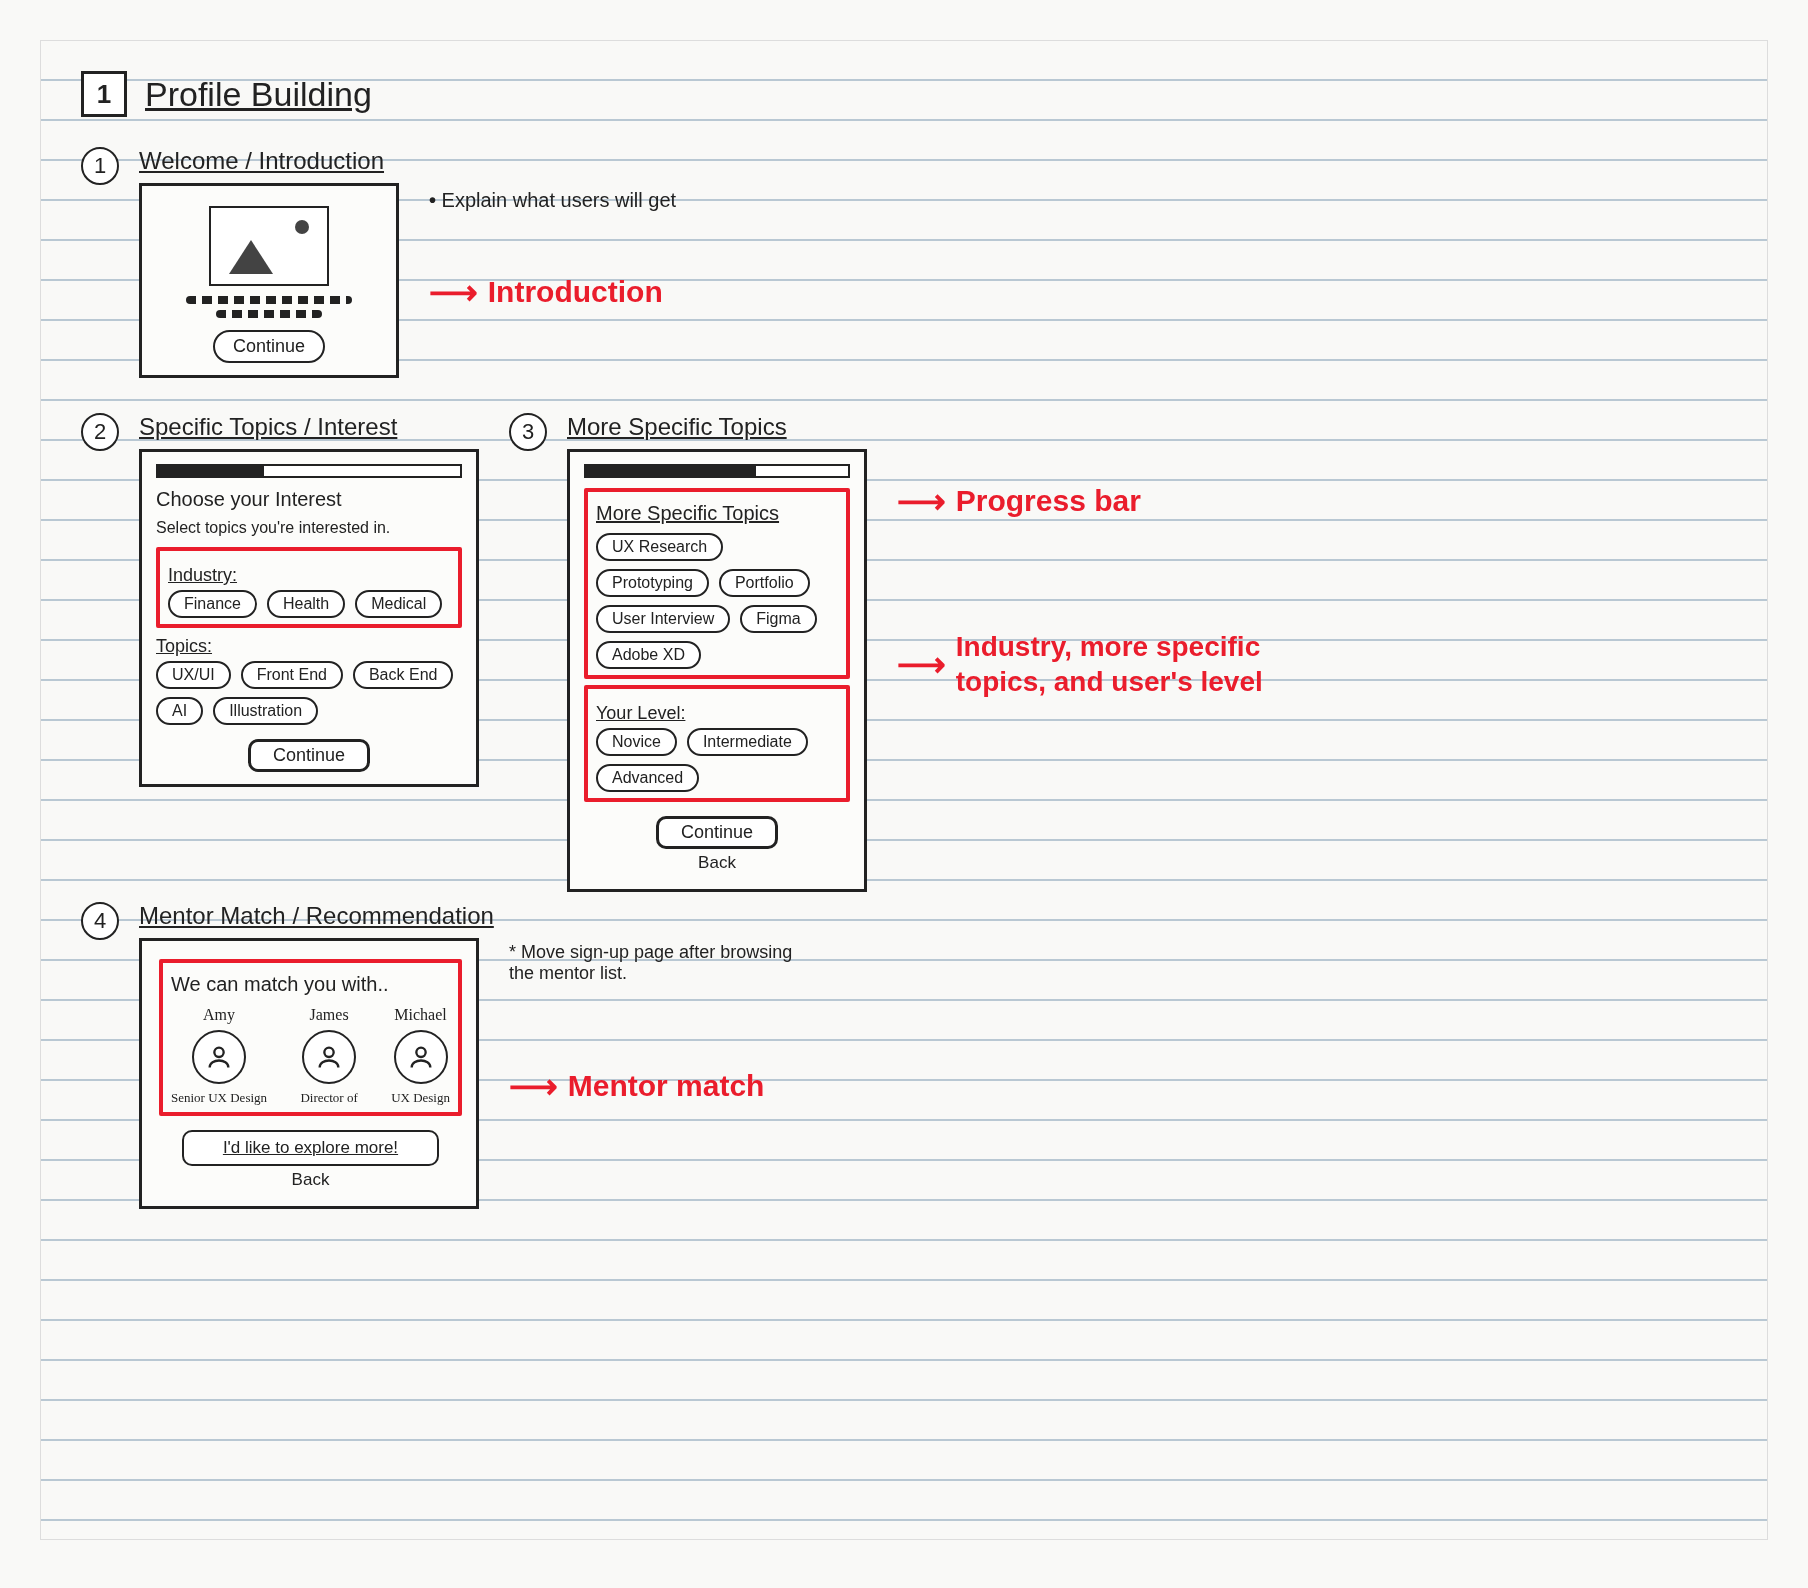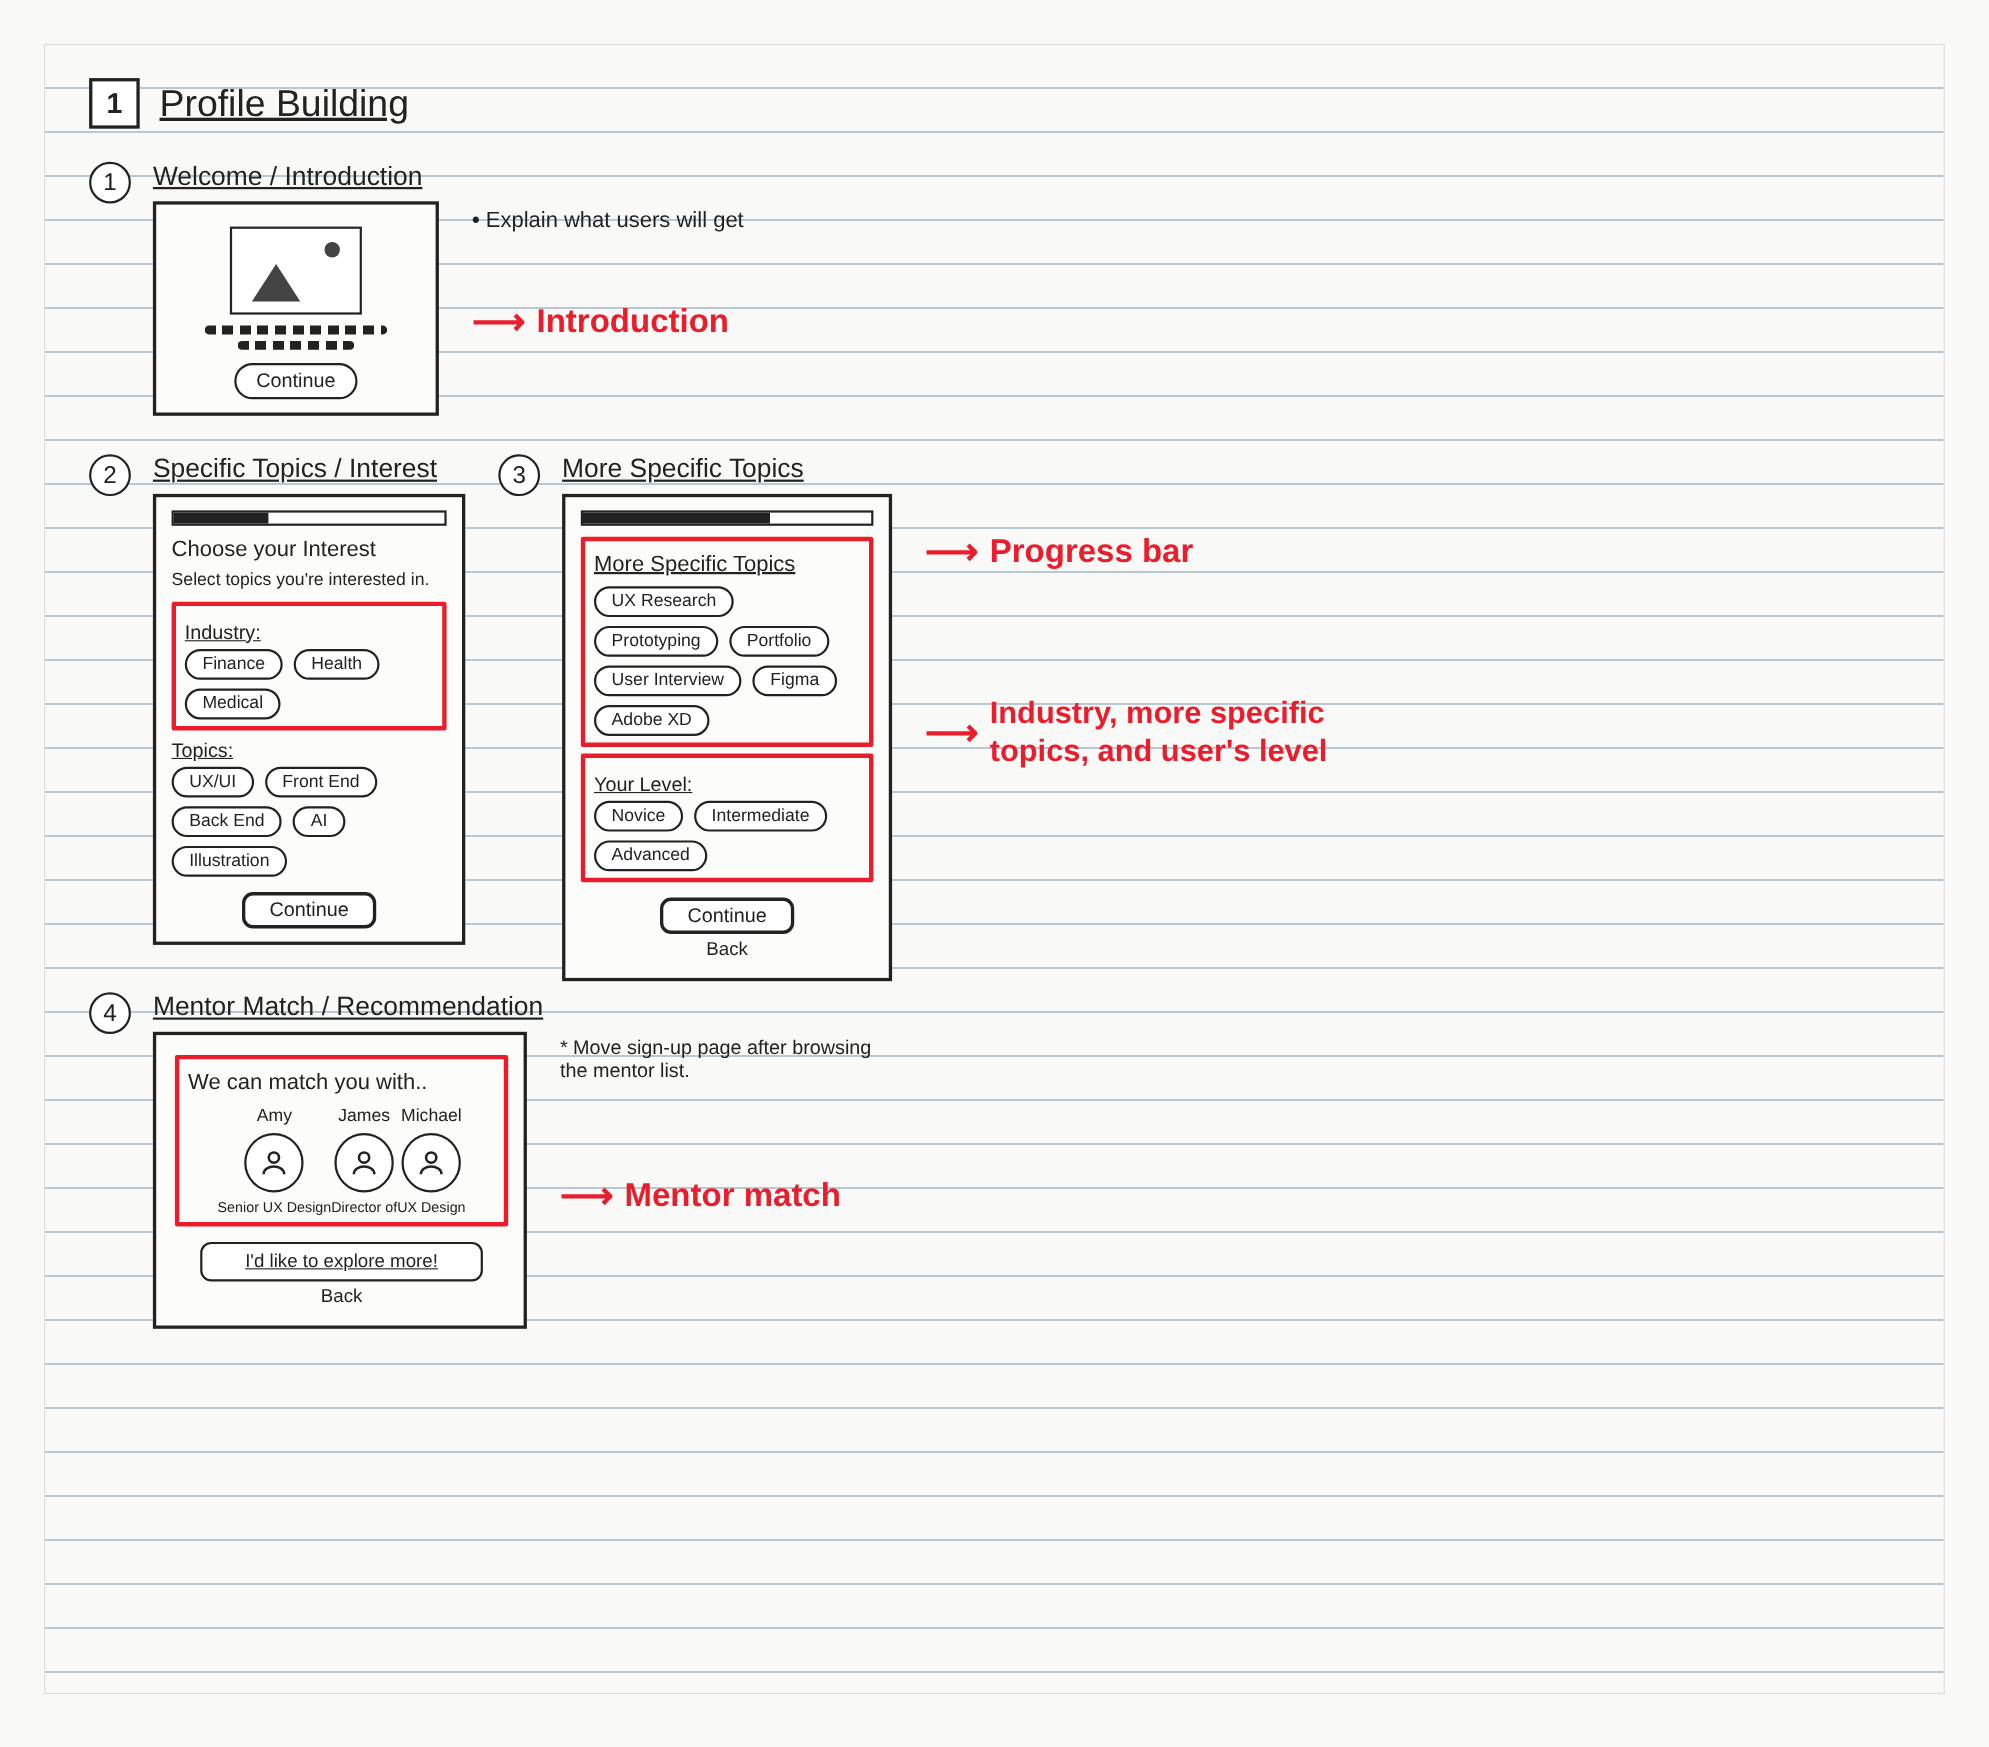"Choose your Interest" .frame { width: 284px -> 340px }
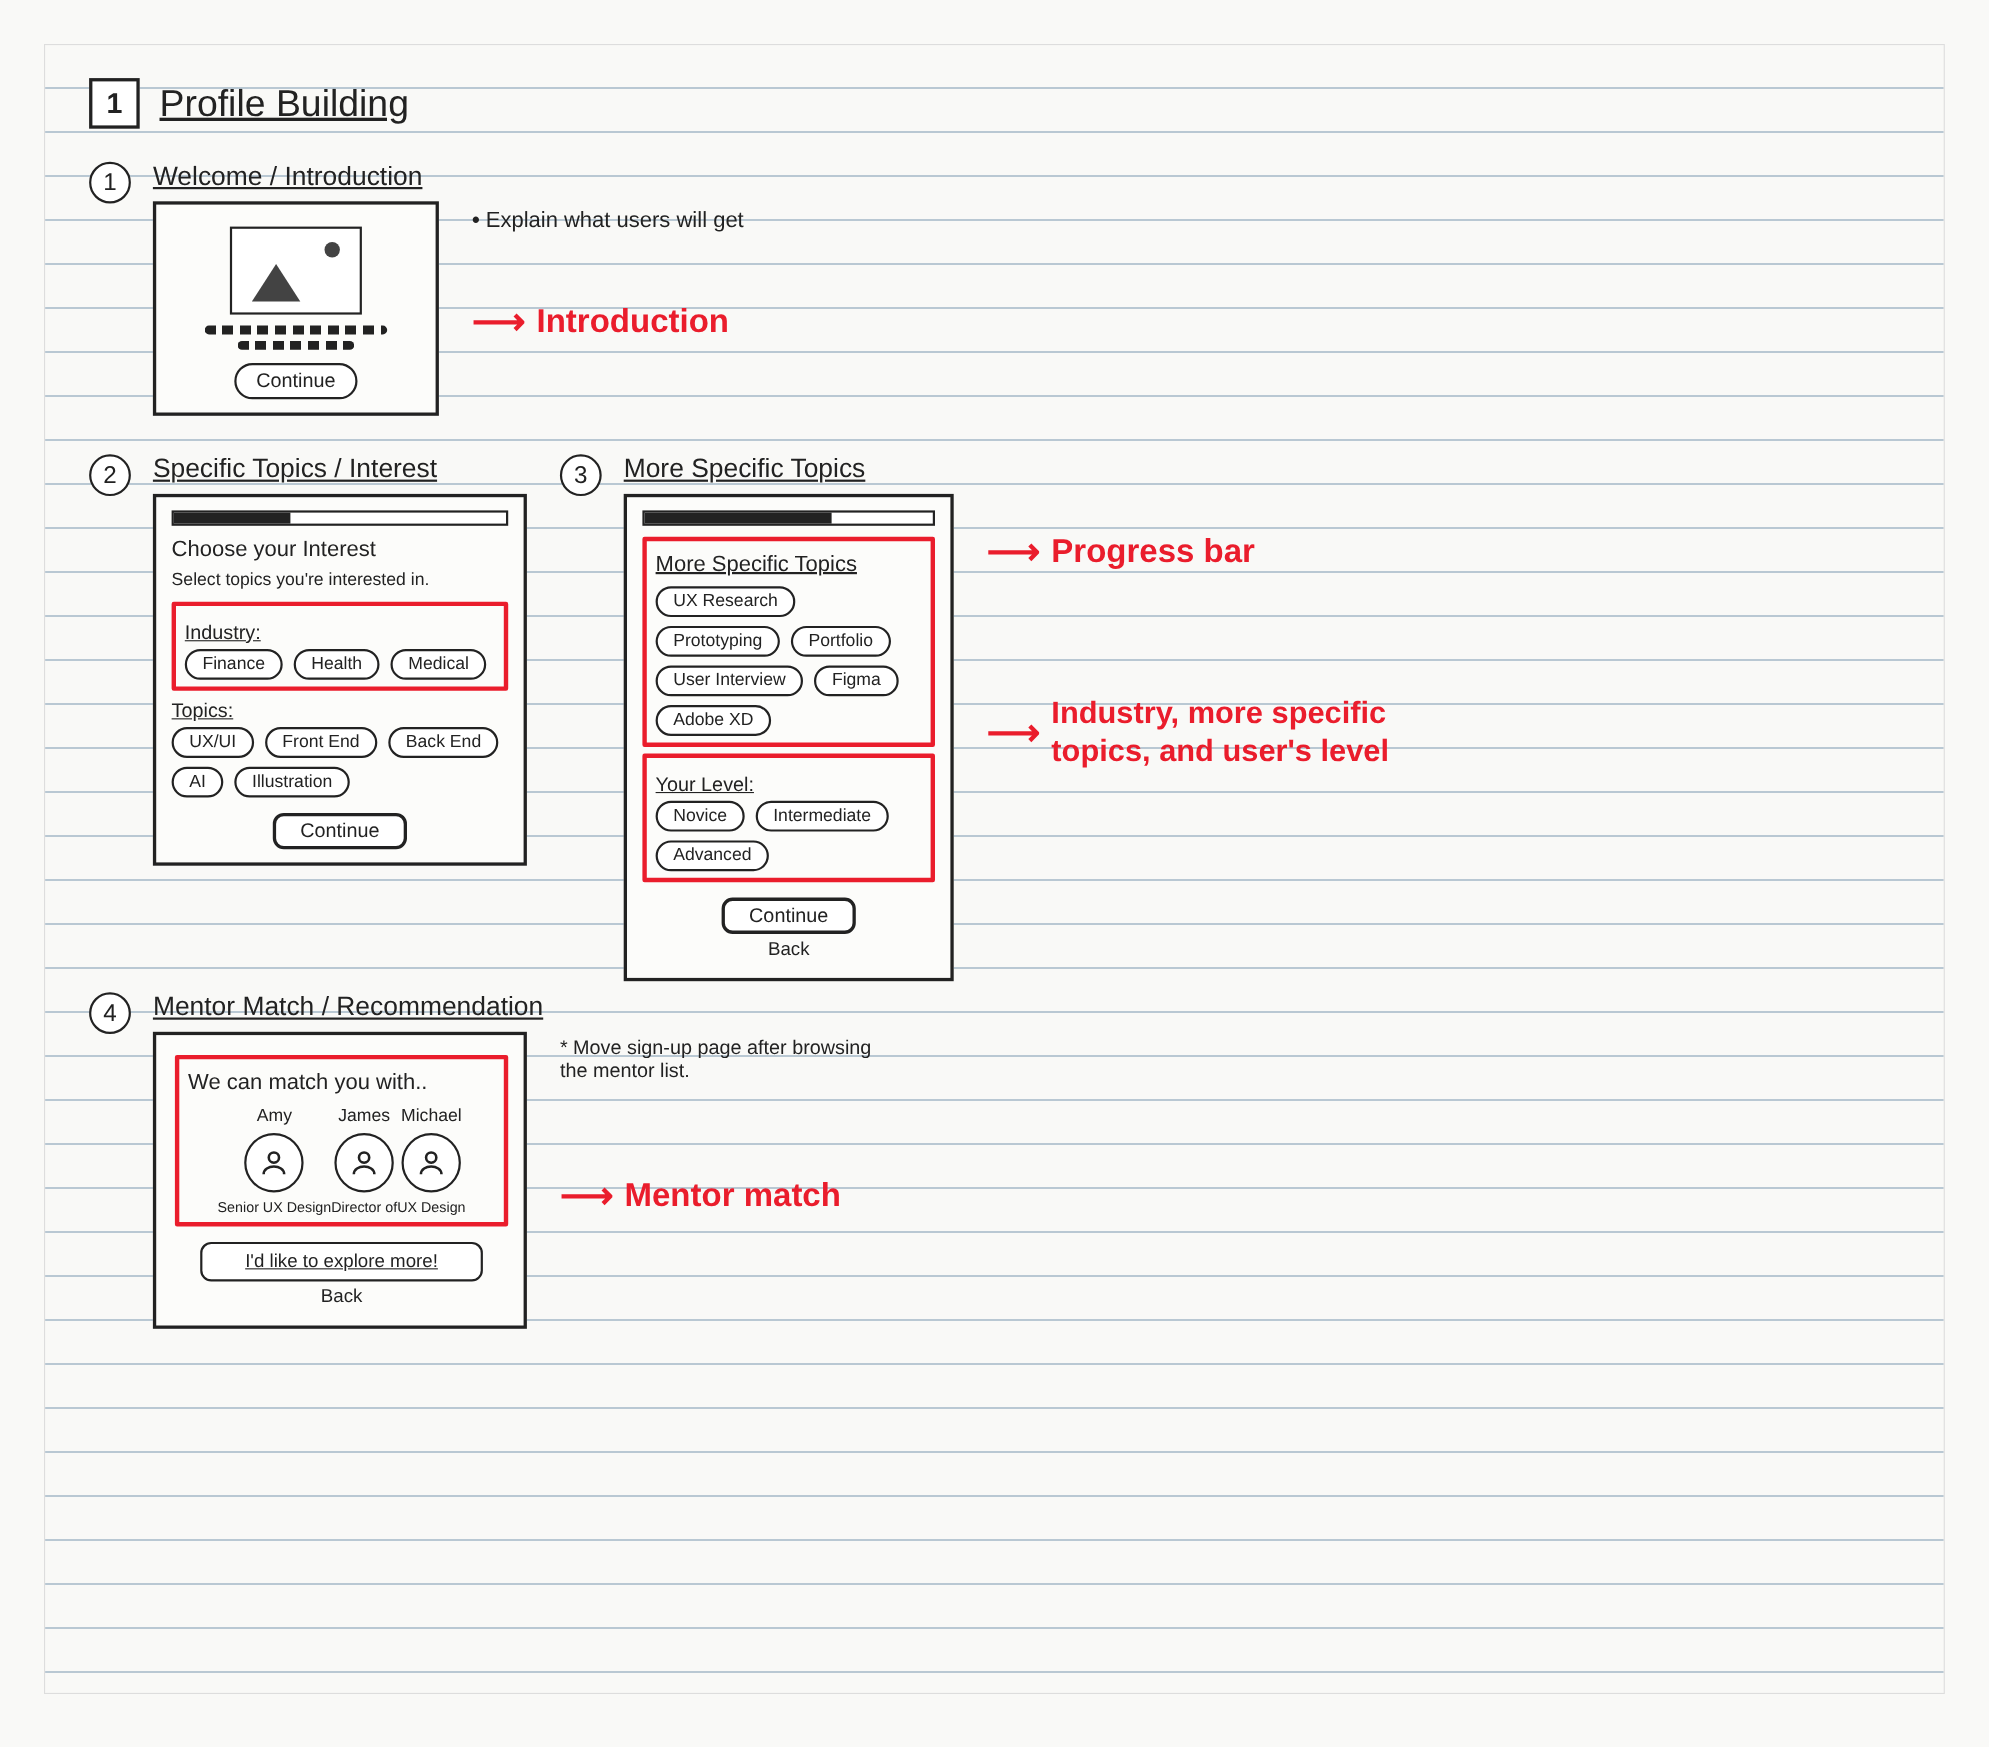"Amy" .mentors { font-family: none -> Liberation Serif, serif; justify-content: center -> space-between }
